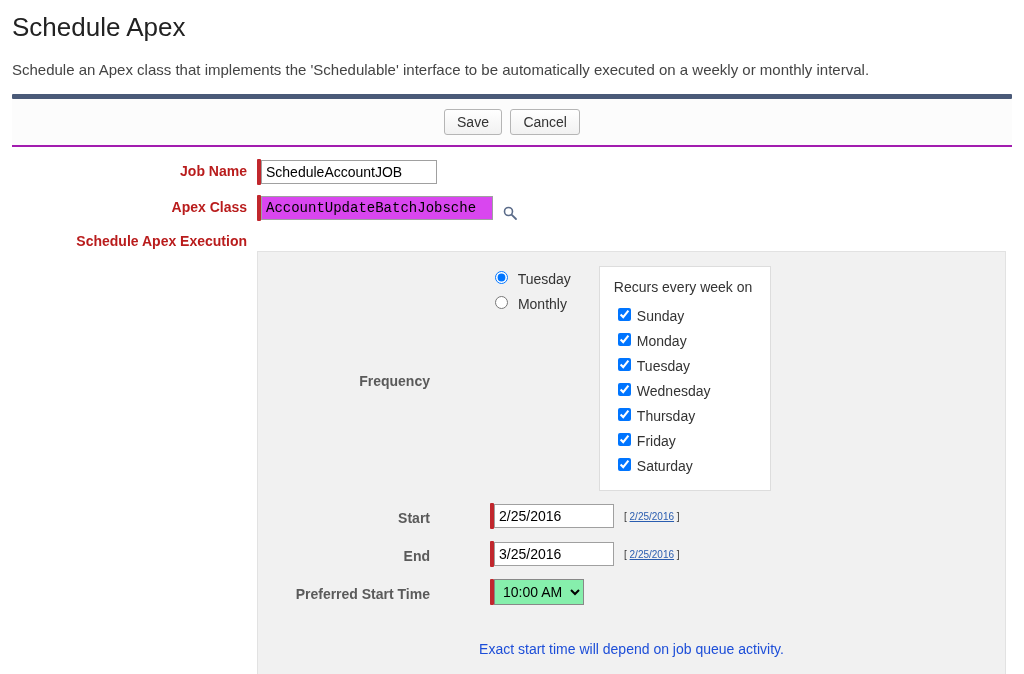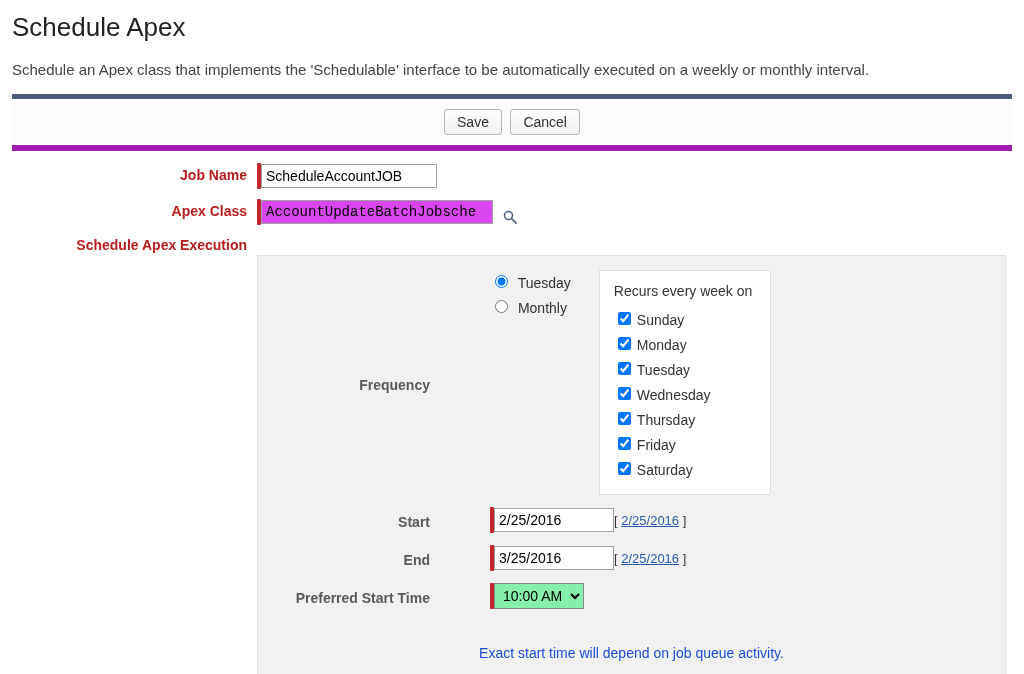"Save Cancel" .btnbar { border-bottom: 6px solid #a21caf -> 2px solid #a21caf }
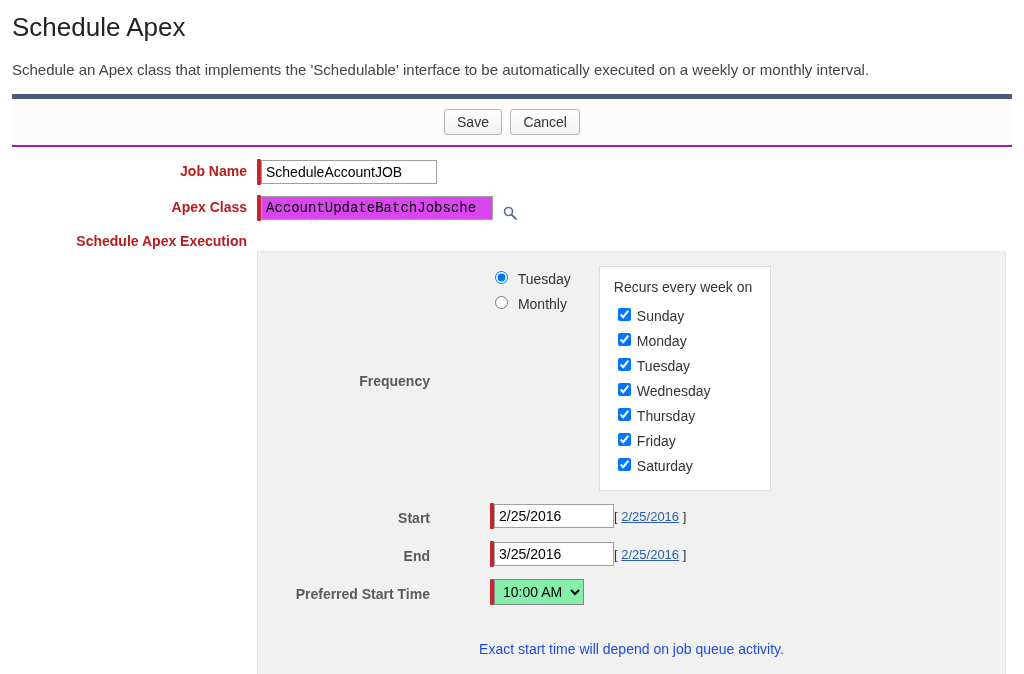"[ 2/25/2016 ]" .date-hint { font-size: 13px -> 10px; margin-left: none -> 10px }
